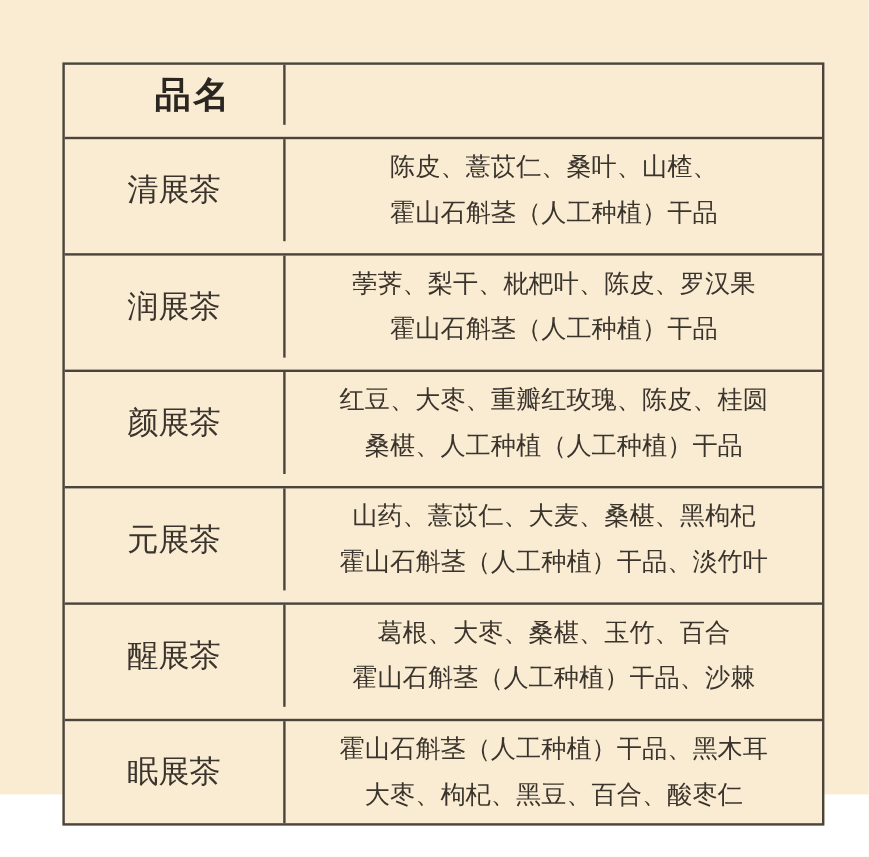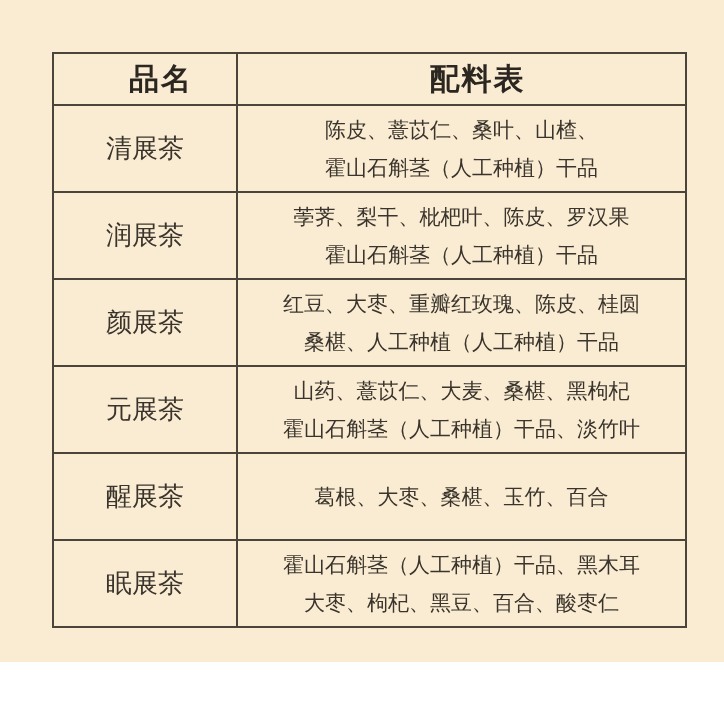"配料表" div.cell { html: <div>配料表</div> -> none }
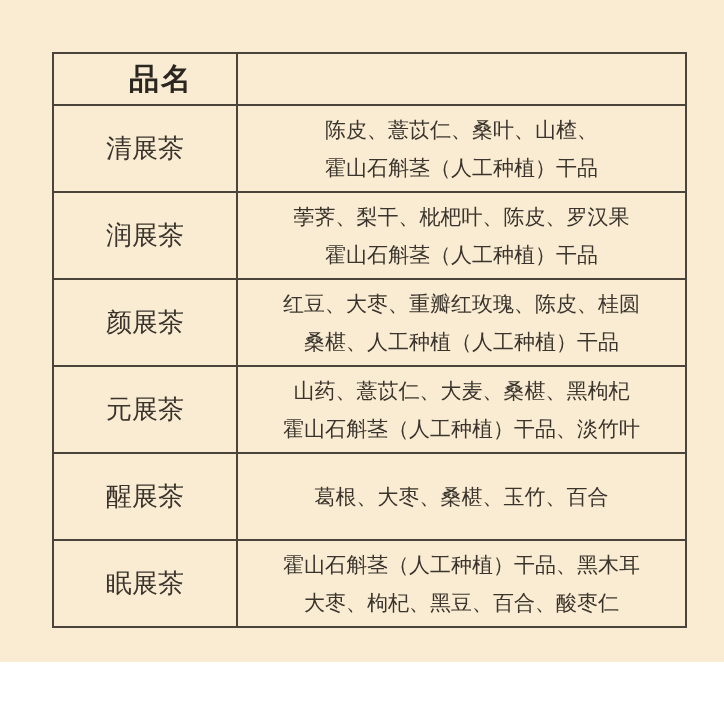"清展茶" .row + .row { margin-top: none -> 10px }
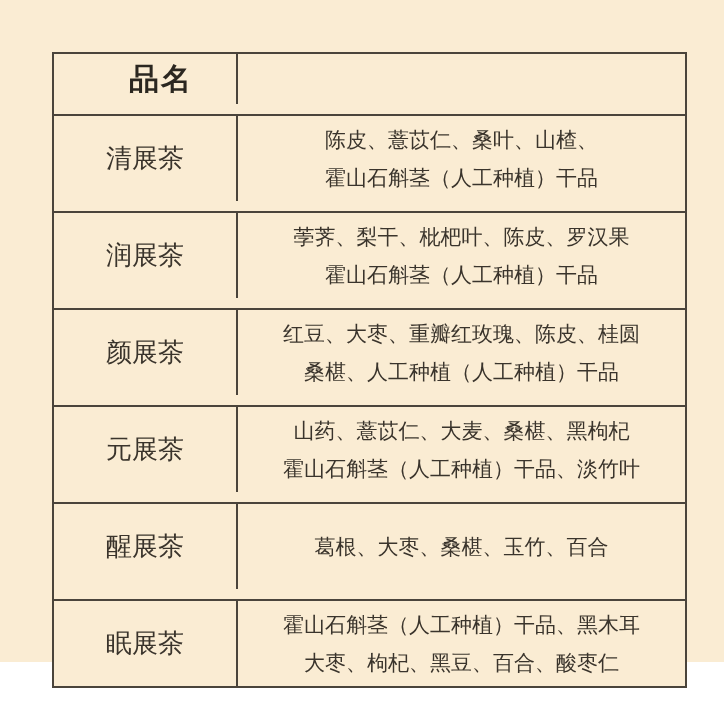"霍山石斛茎（人工种植）干品、沙棘" div.ing-line { html: none -> <div>霍山石斛茎（人工种植）干品、沙棘</div> }
